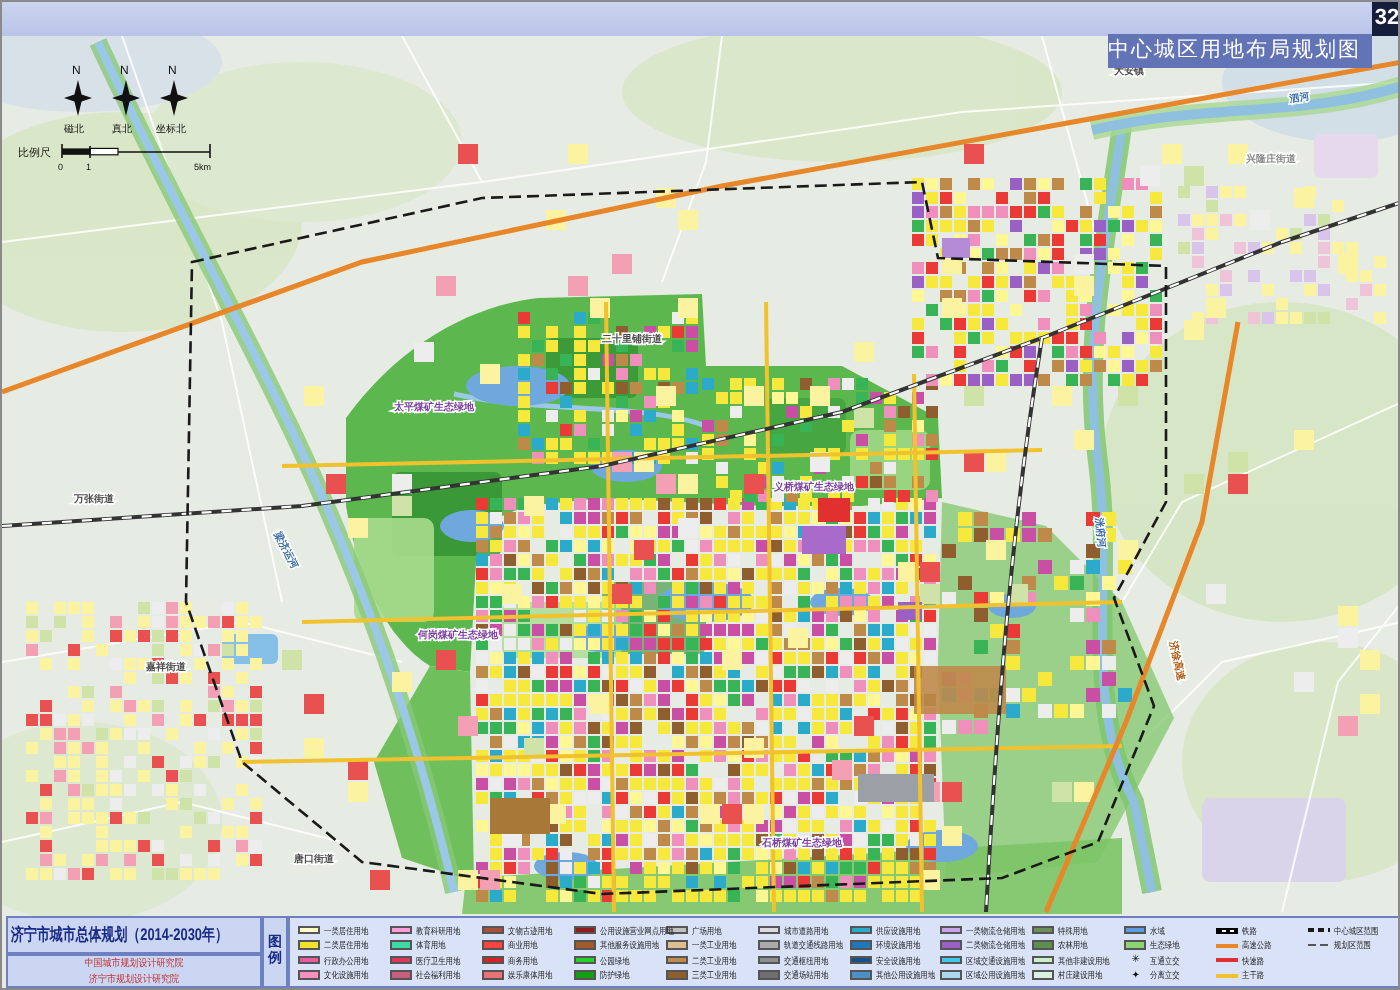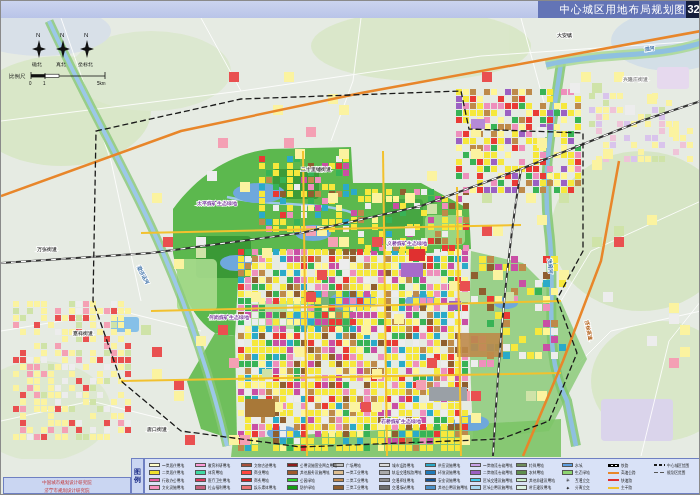"中心城区用地布局规划图" #topbar-title-seg { text-align: right -> left; top: 0 -> 16px; width: 148px -> 132px }
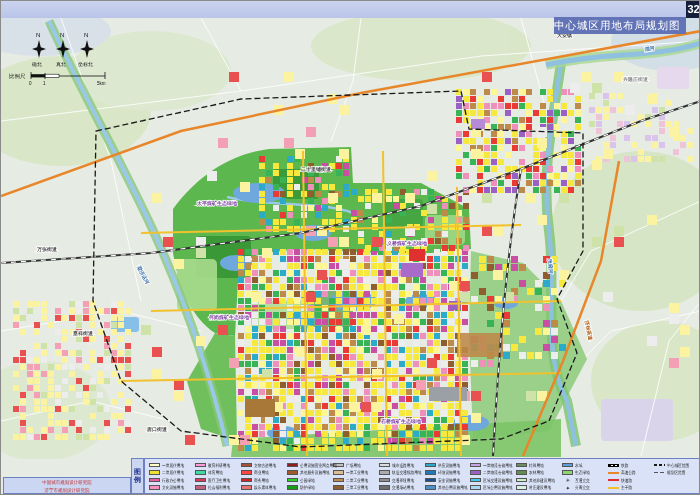"济宁市城市总体规划（2014-2030年）" div.panel { html: none -> <div> <div>济宁市城市总体规划（2014-2030年）</div> </div> }
